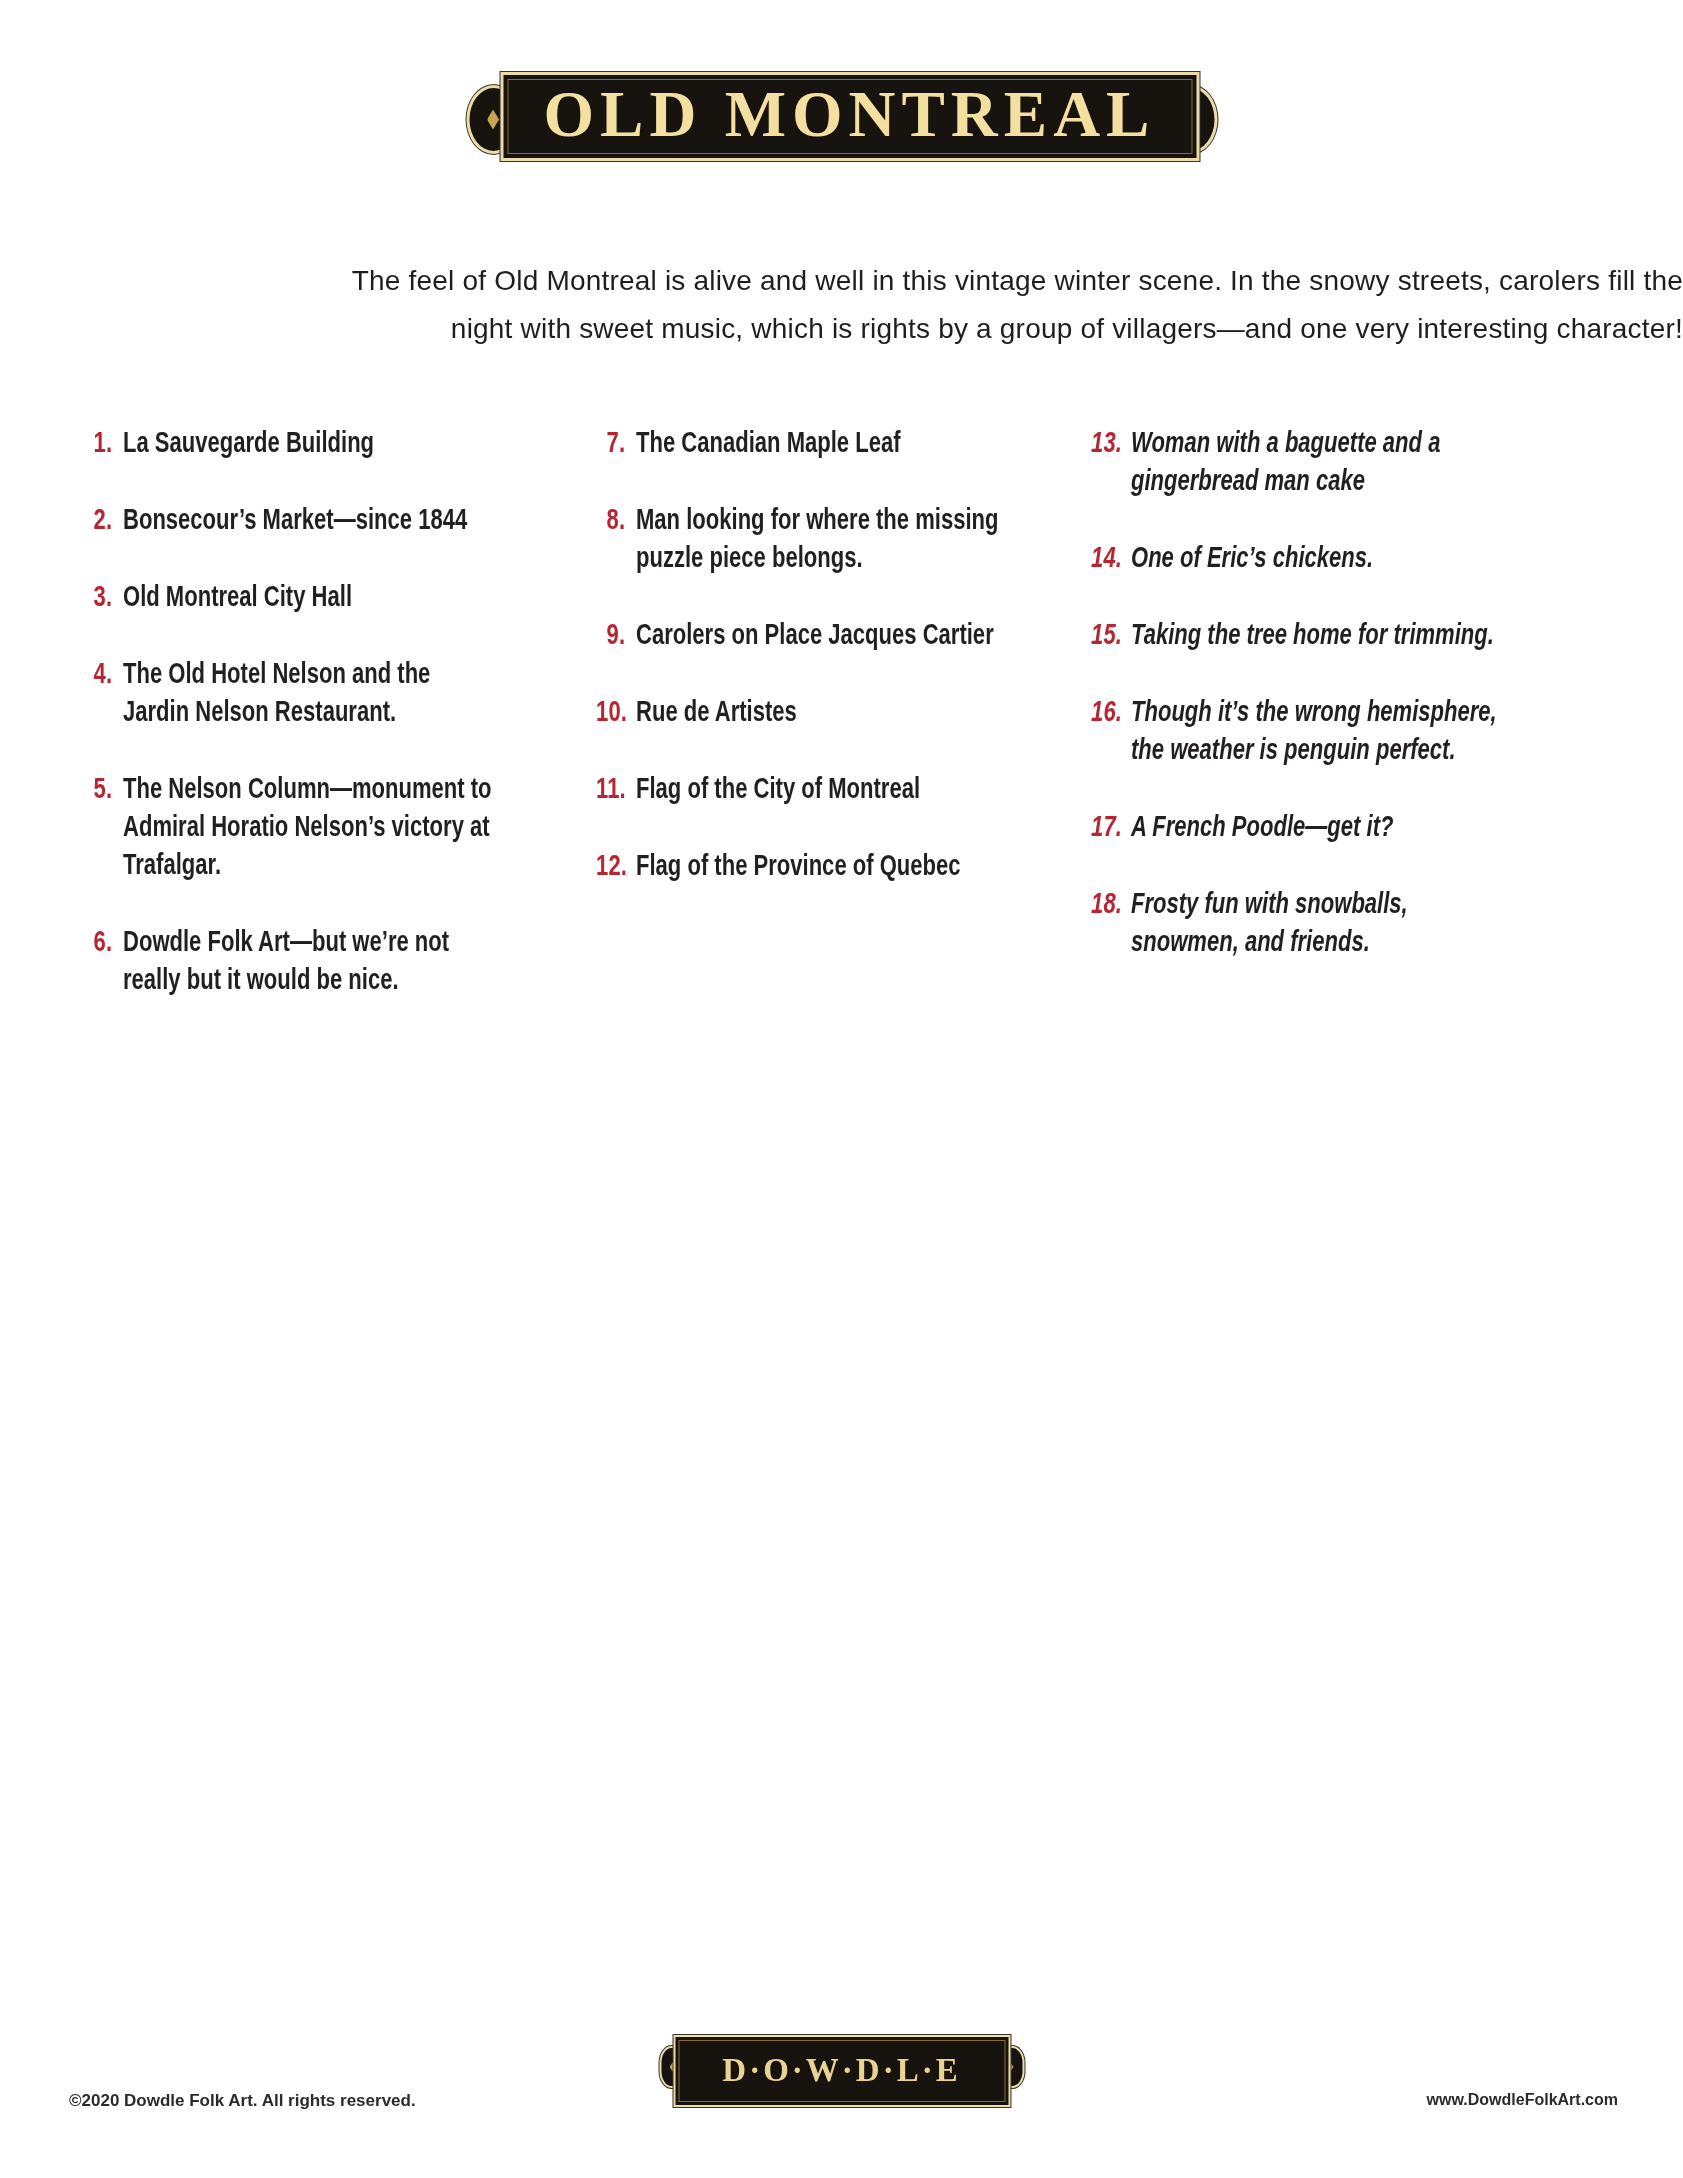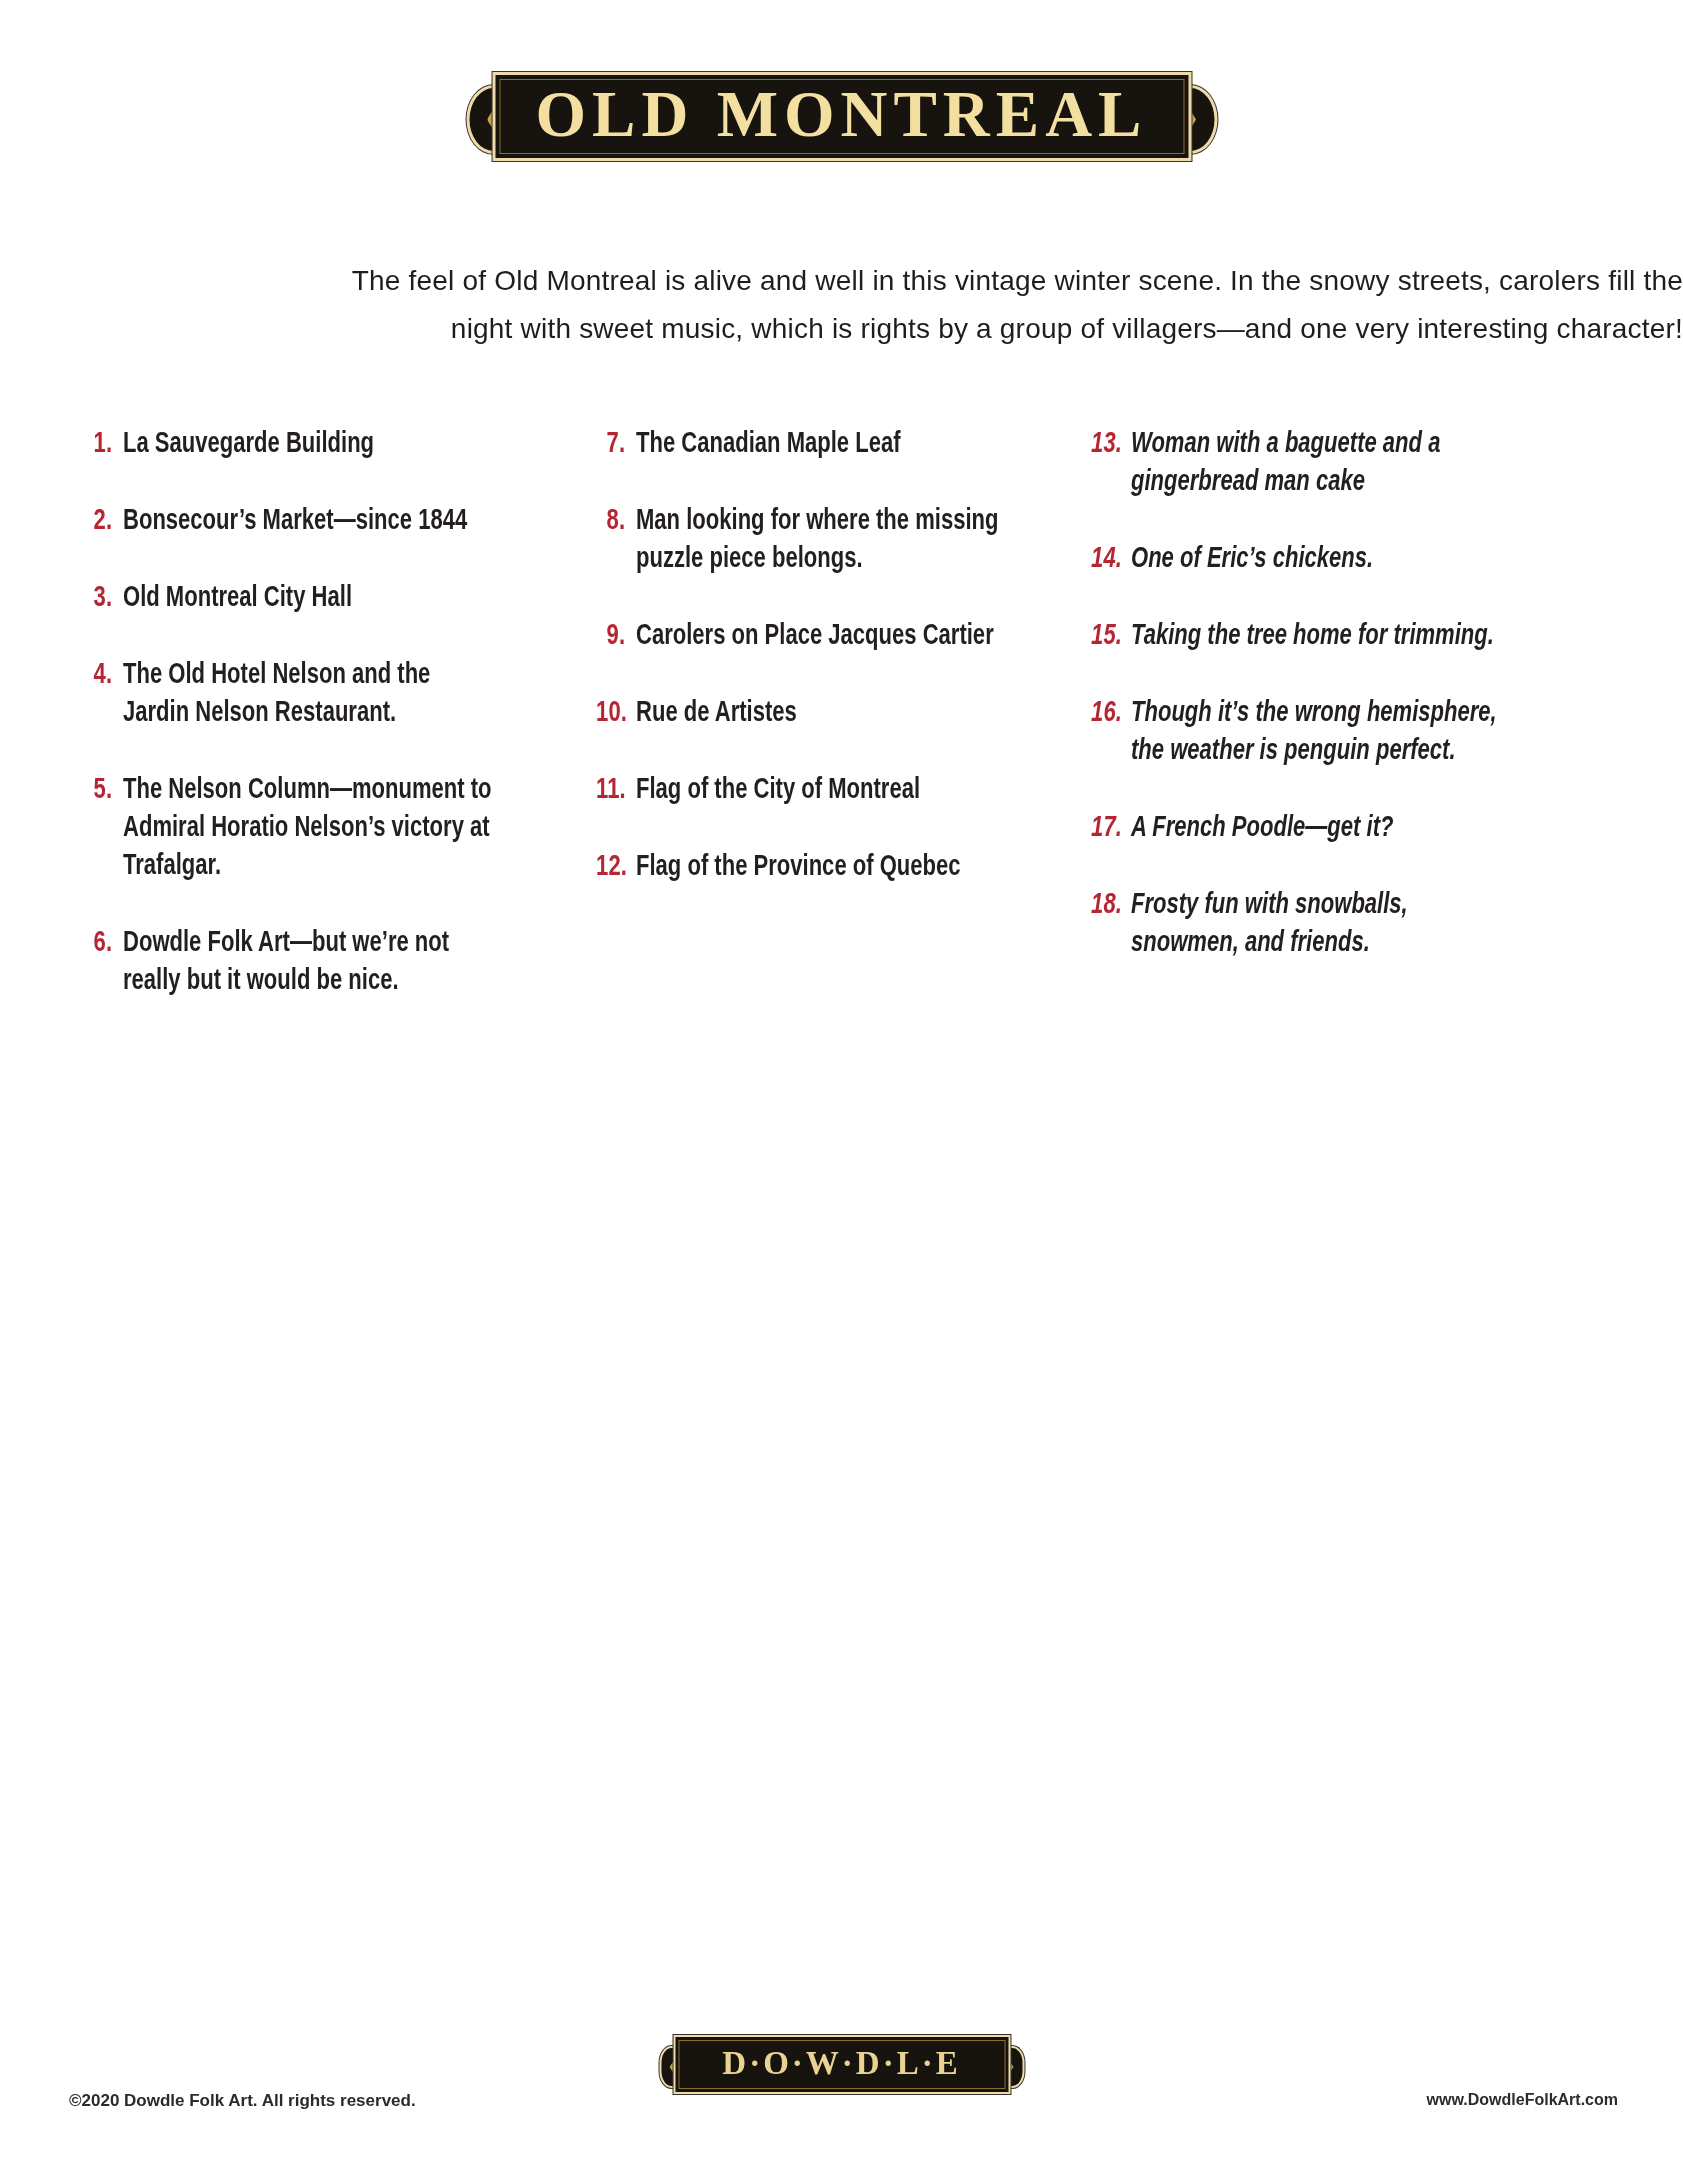"OLD MONTREAL" .header-banner .plate { margin-left: none -> 8px }
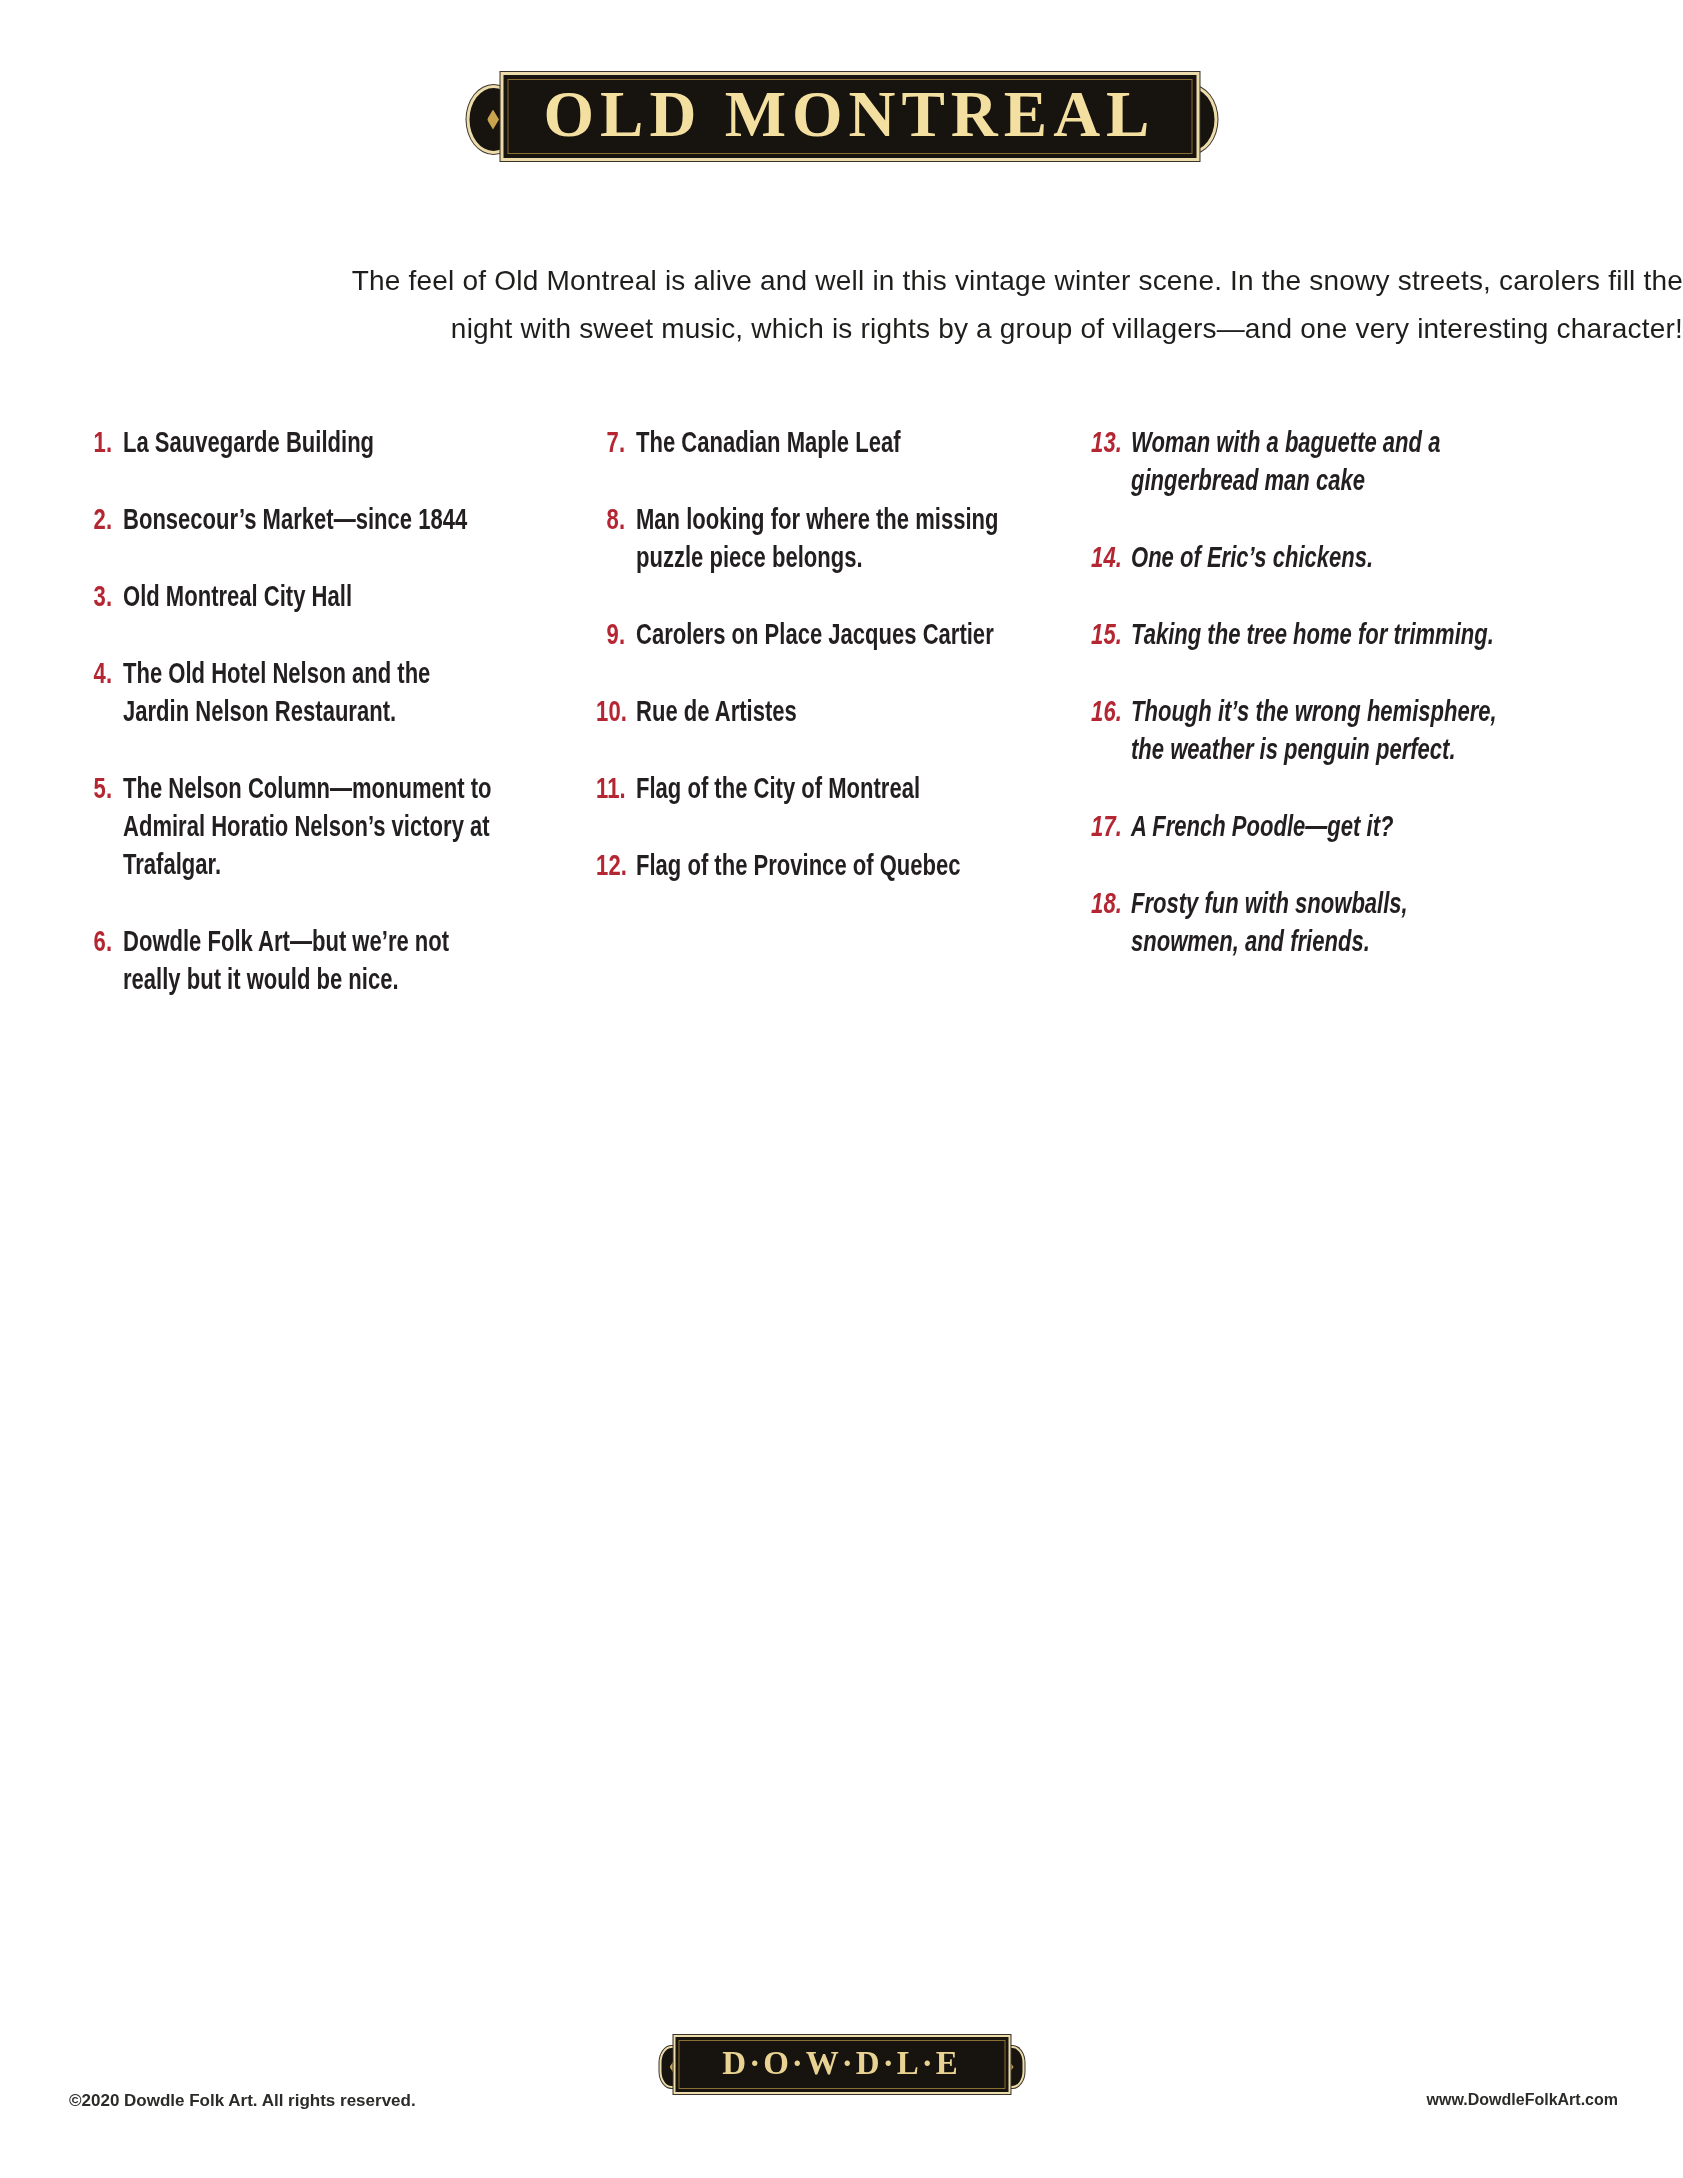"D·O·W·D·L·E" .footer-banner { height: 59px -> 72px }
